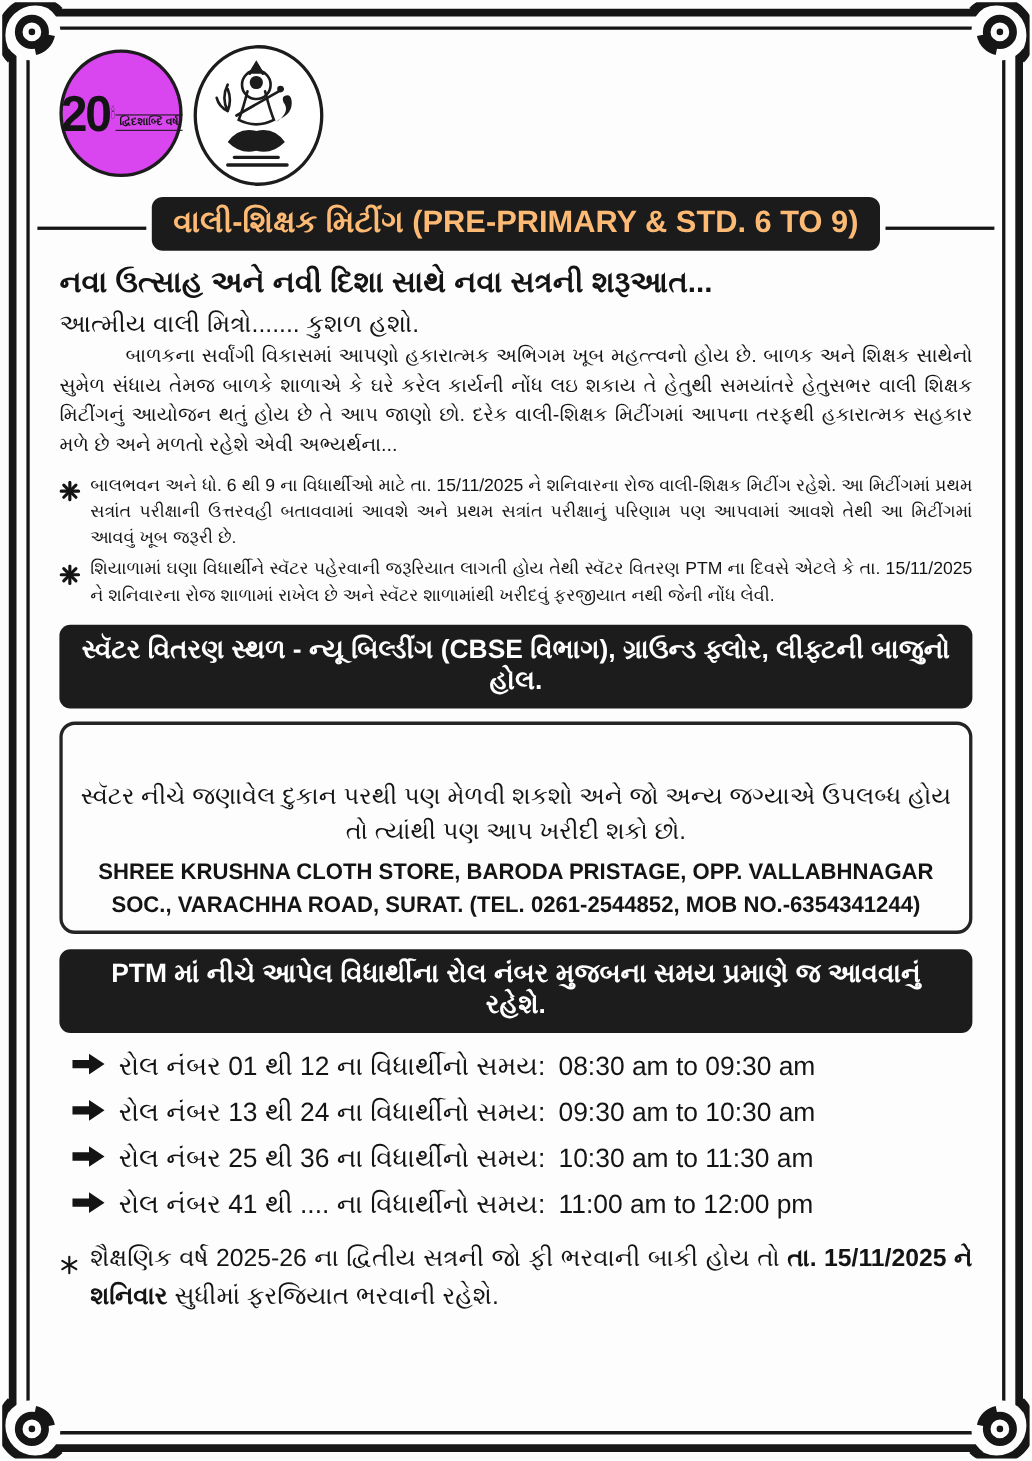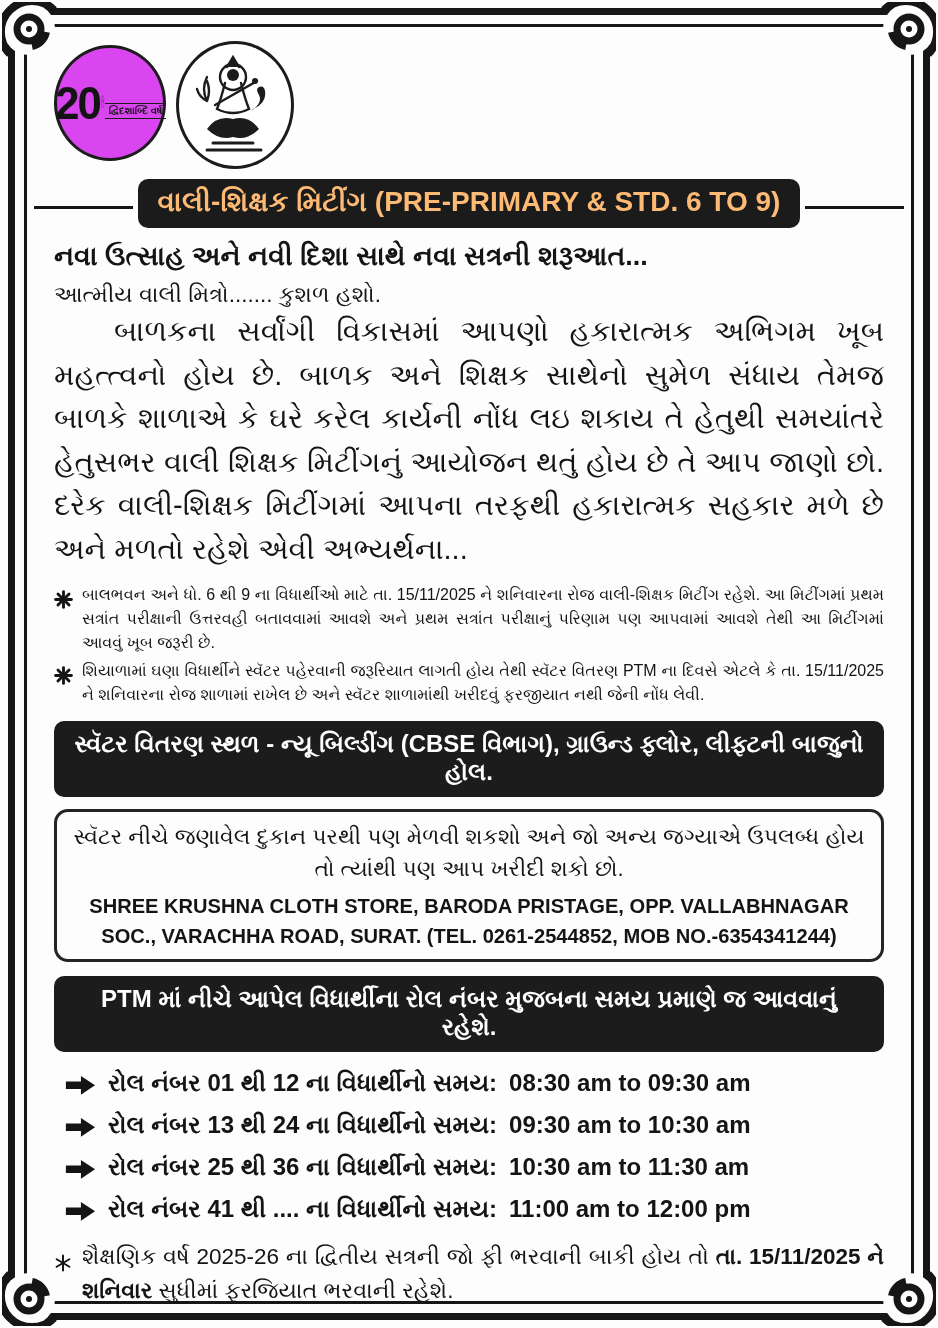"બાળકના સર્વાંગી વિકાસમાં આપણો હકારાત્મક" .intro { font-size: 29px -> 18px }
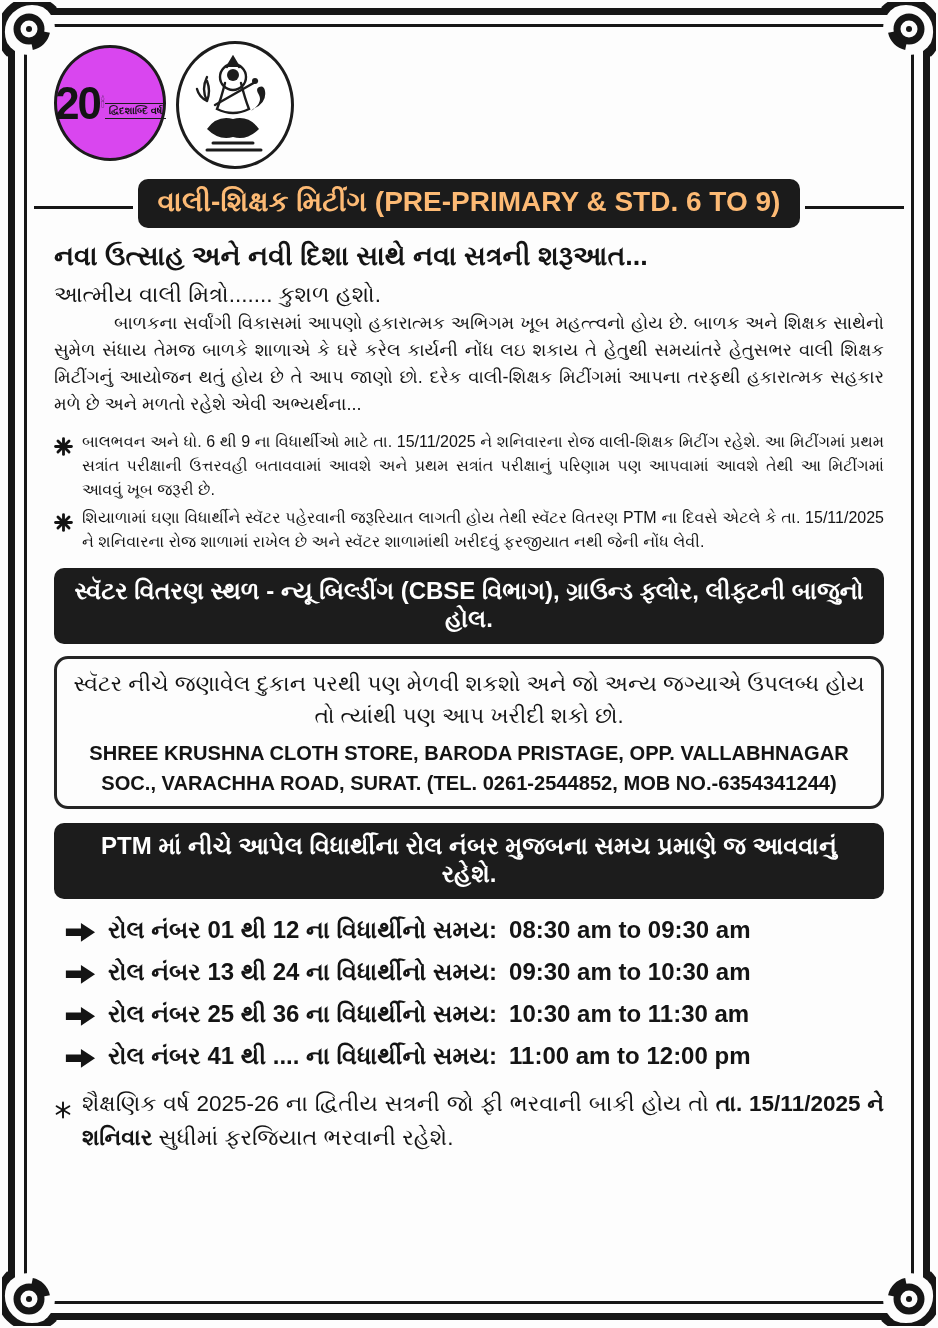"સ્વૅટર નીચે જણાવેલ દુકાન પરથી" .store-box .gj { margin-top: none -> 40px }
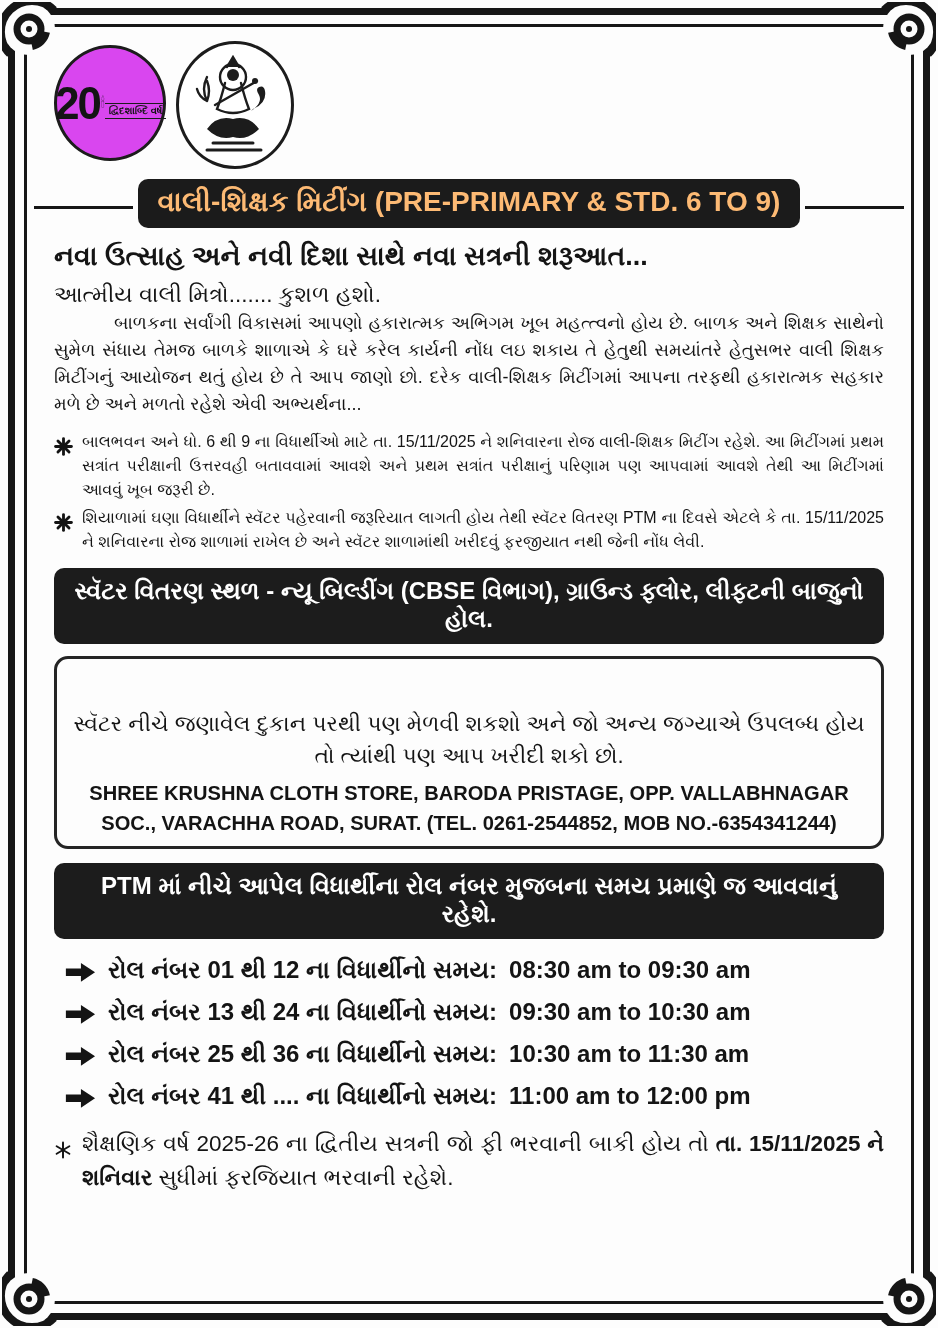"રોલ નંબર 01 થી 12" .schedule li { align-items: center -> flex-start; font-weight: bold -> normal }
